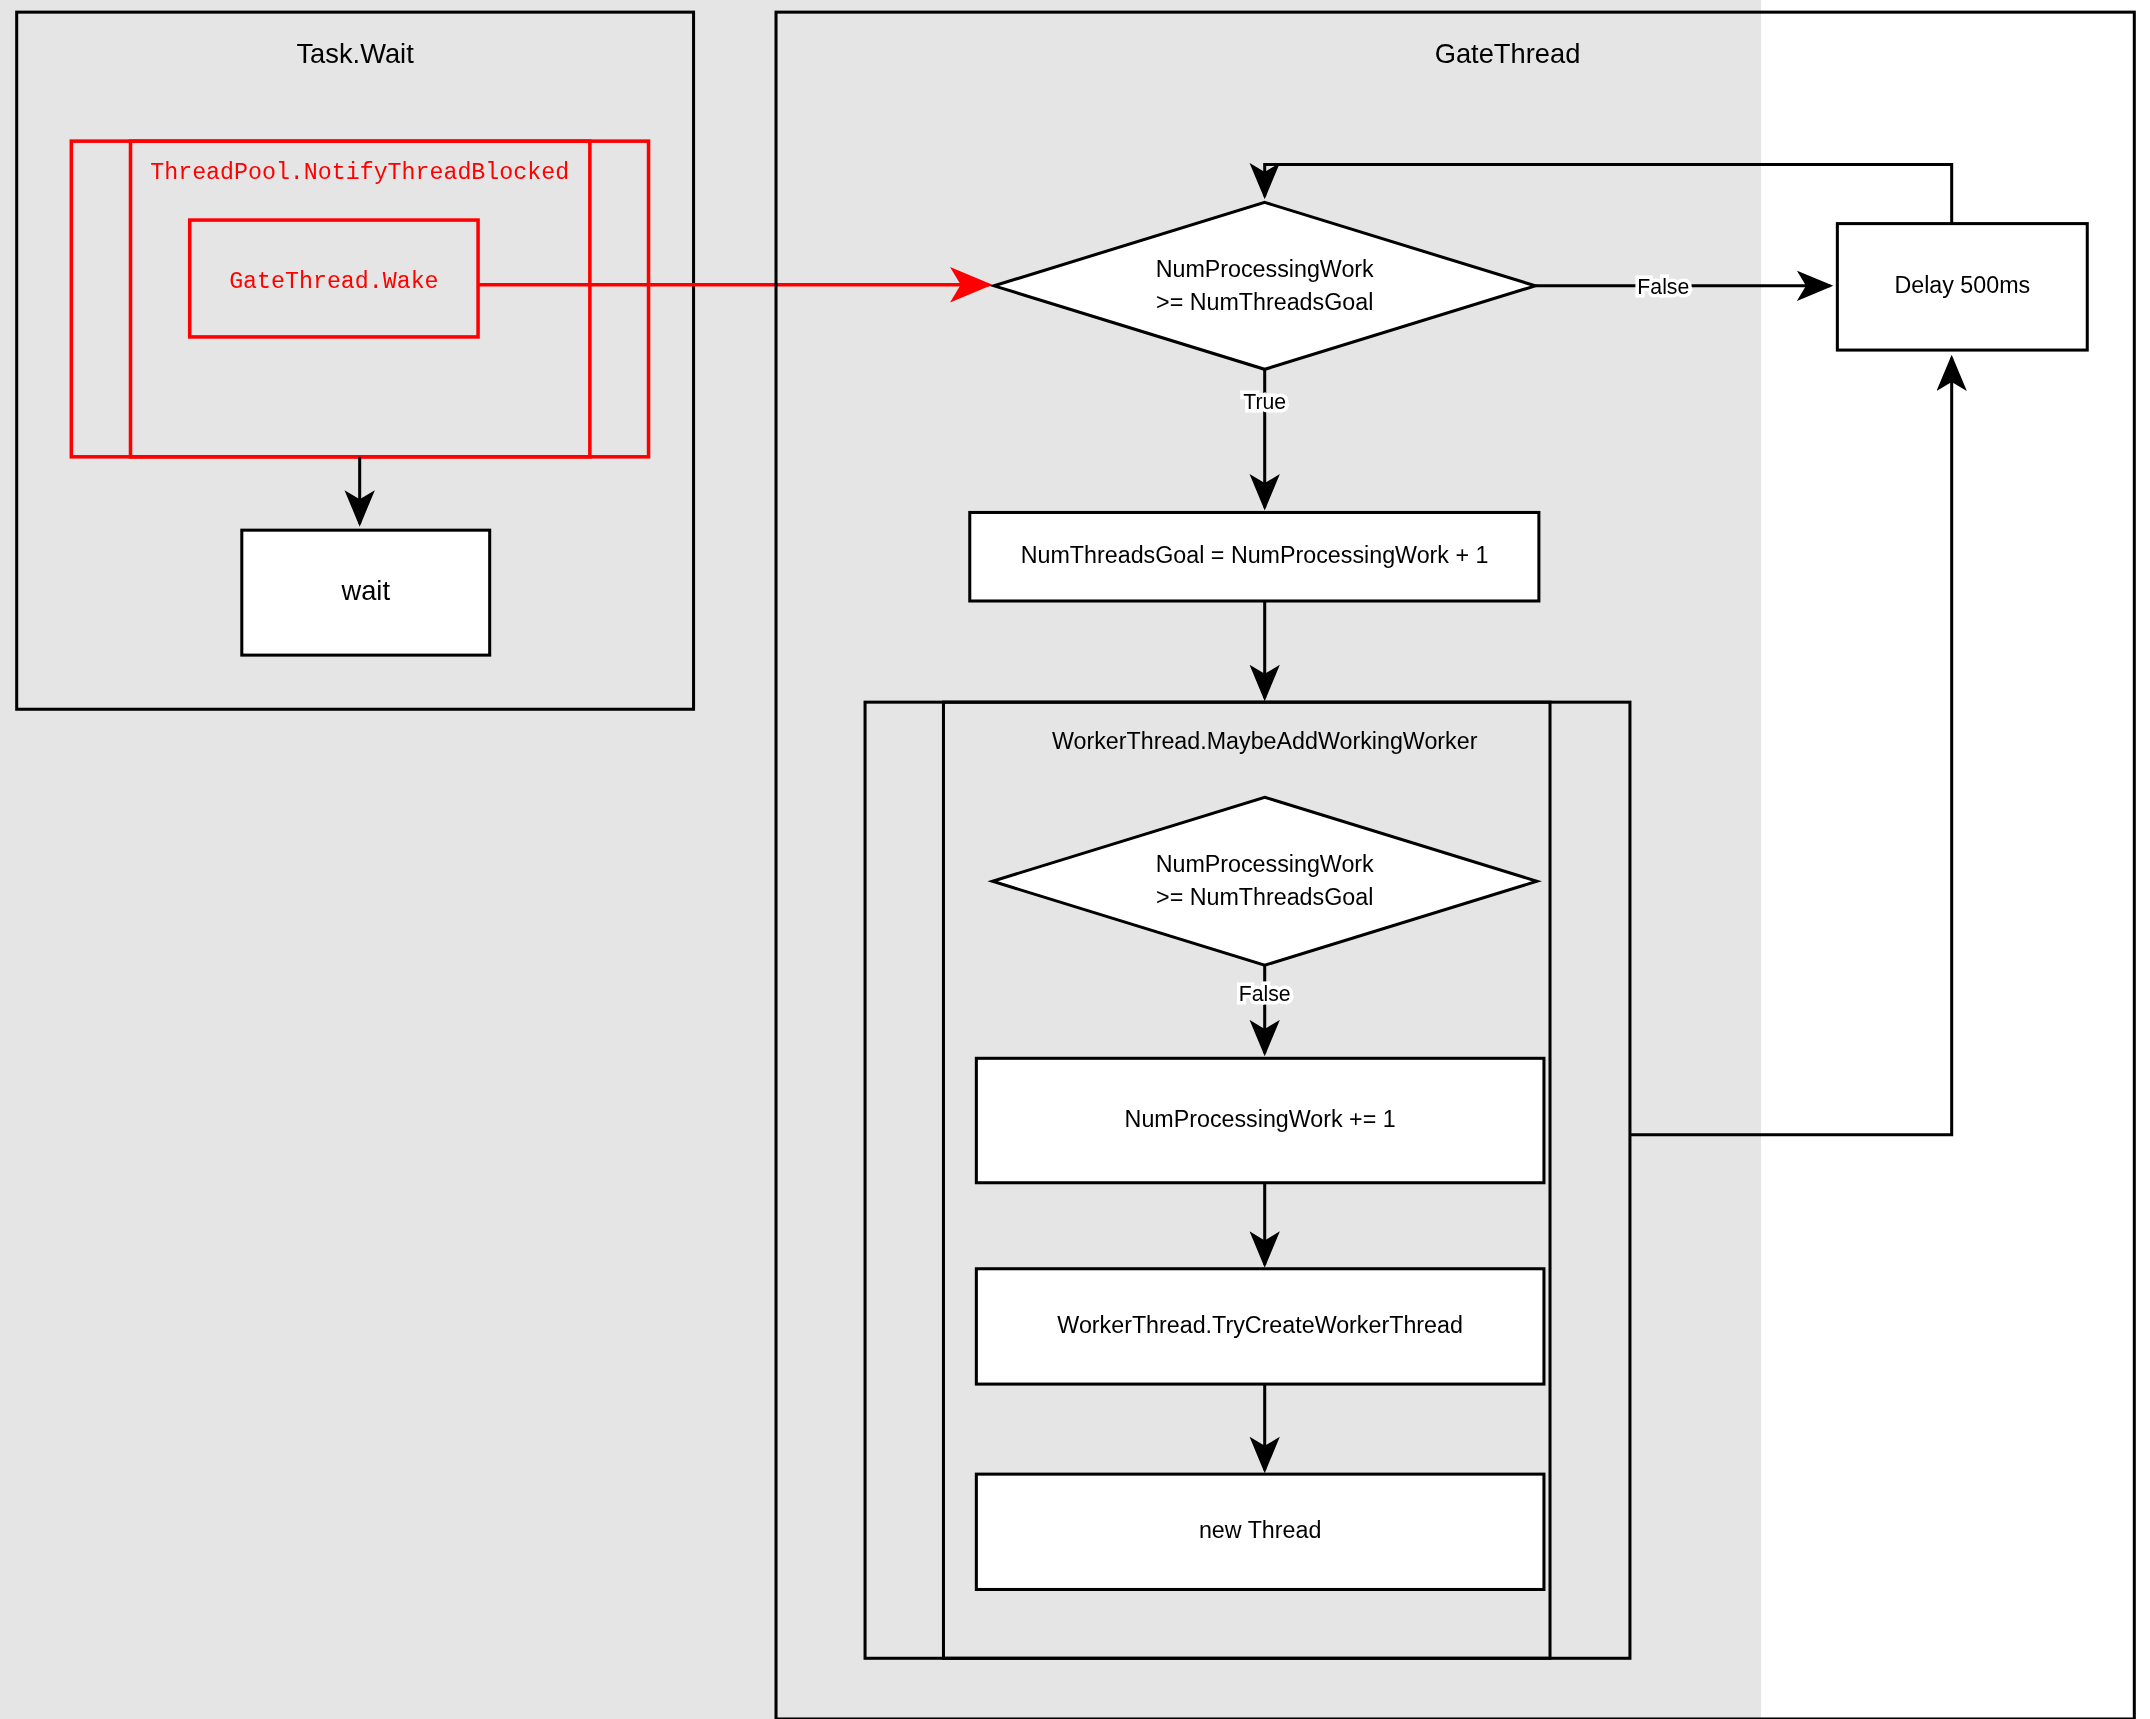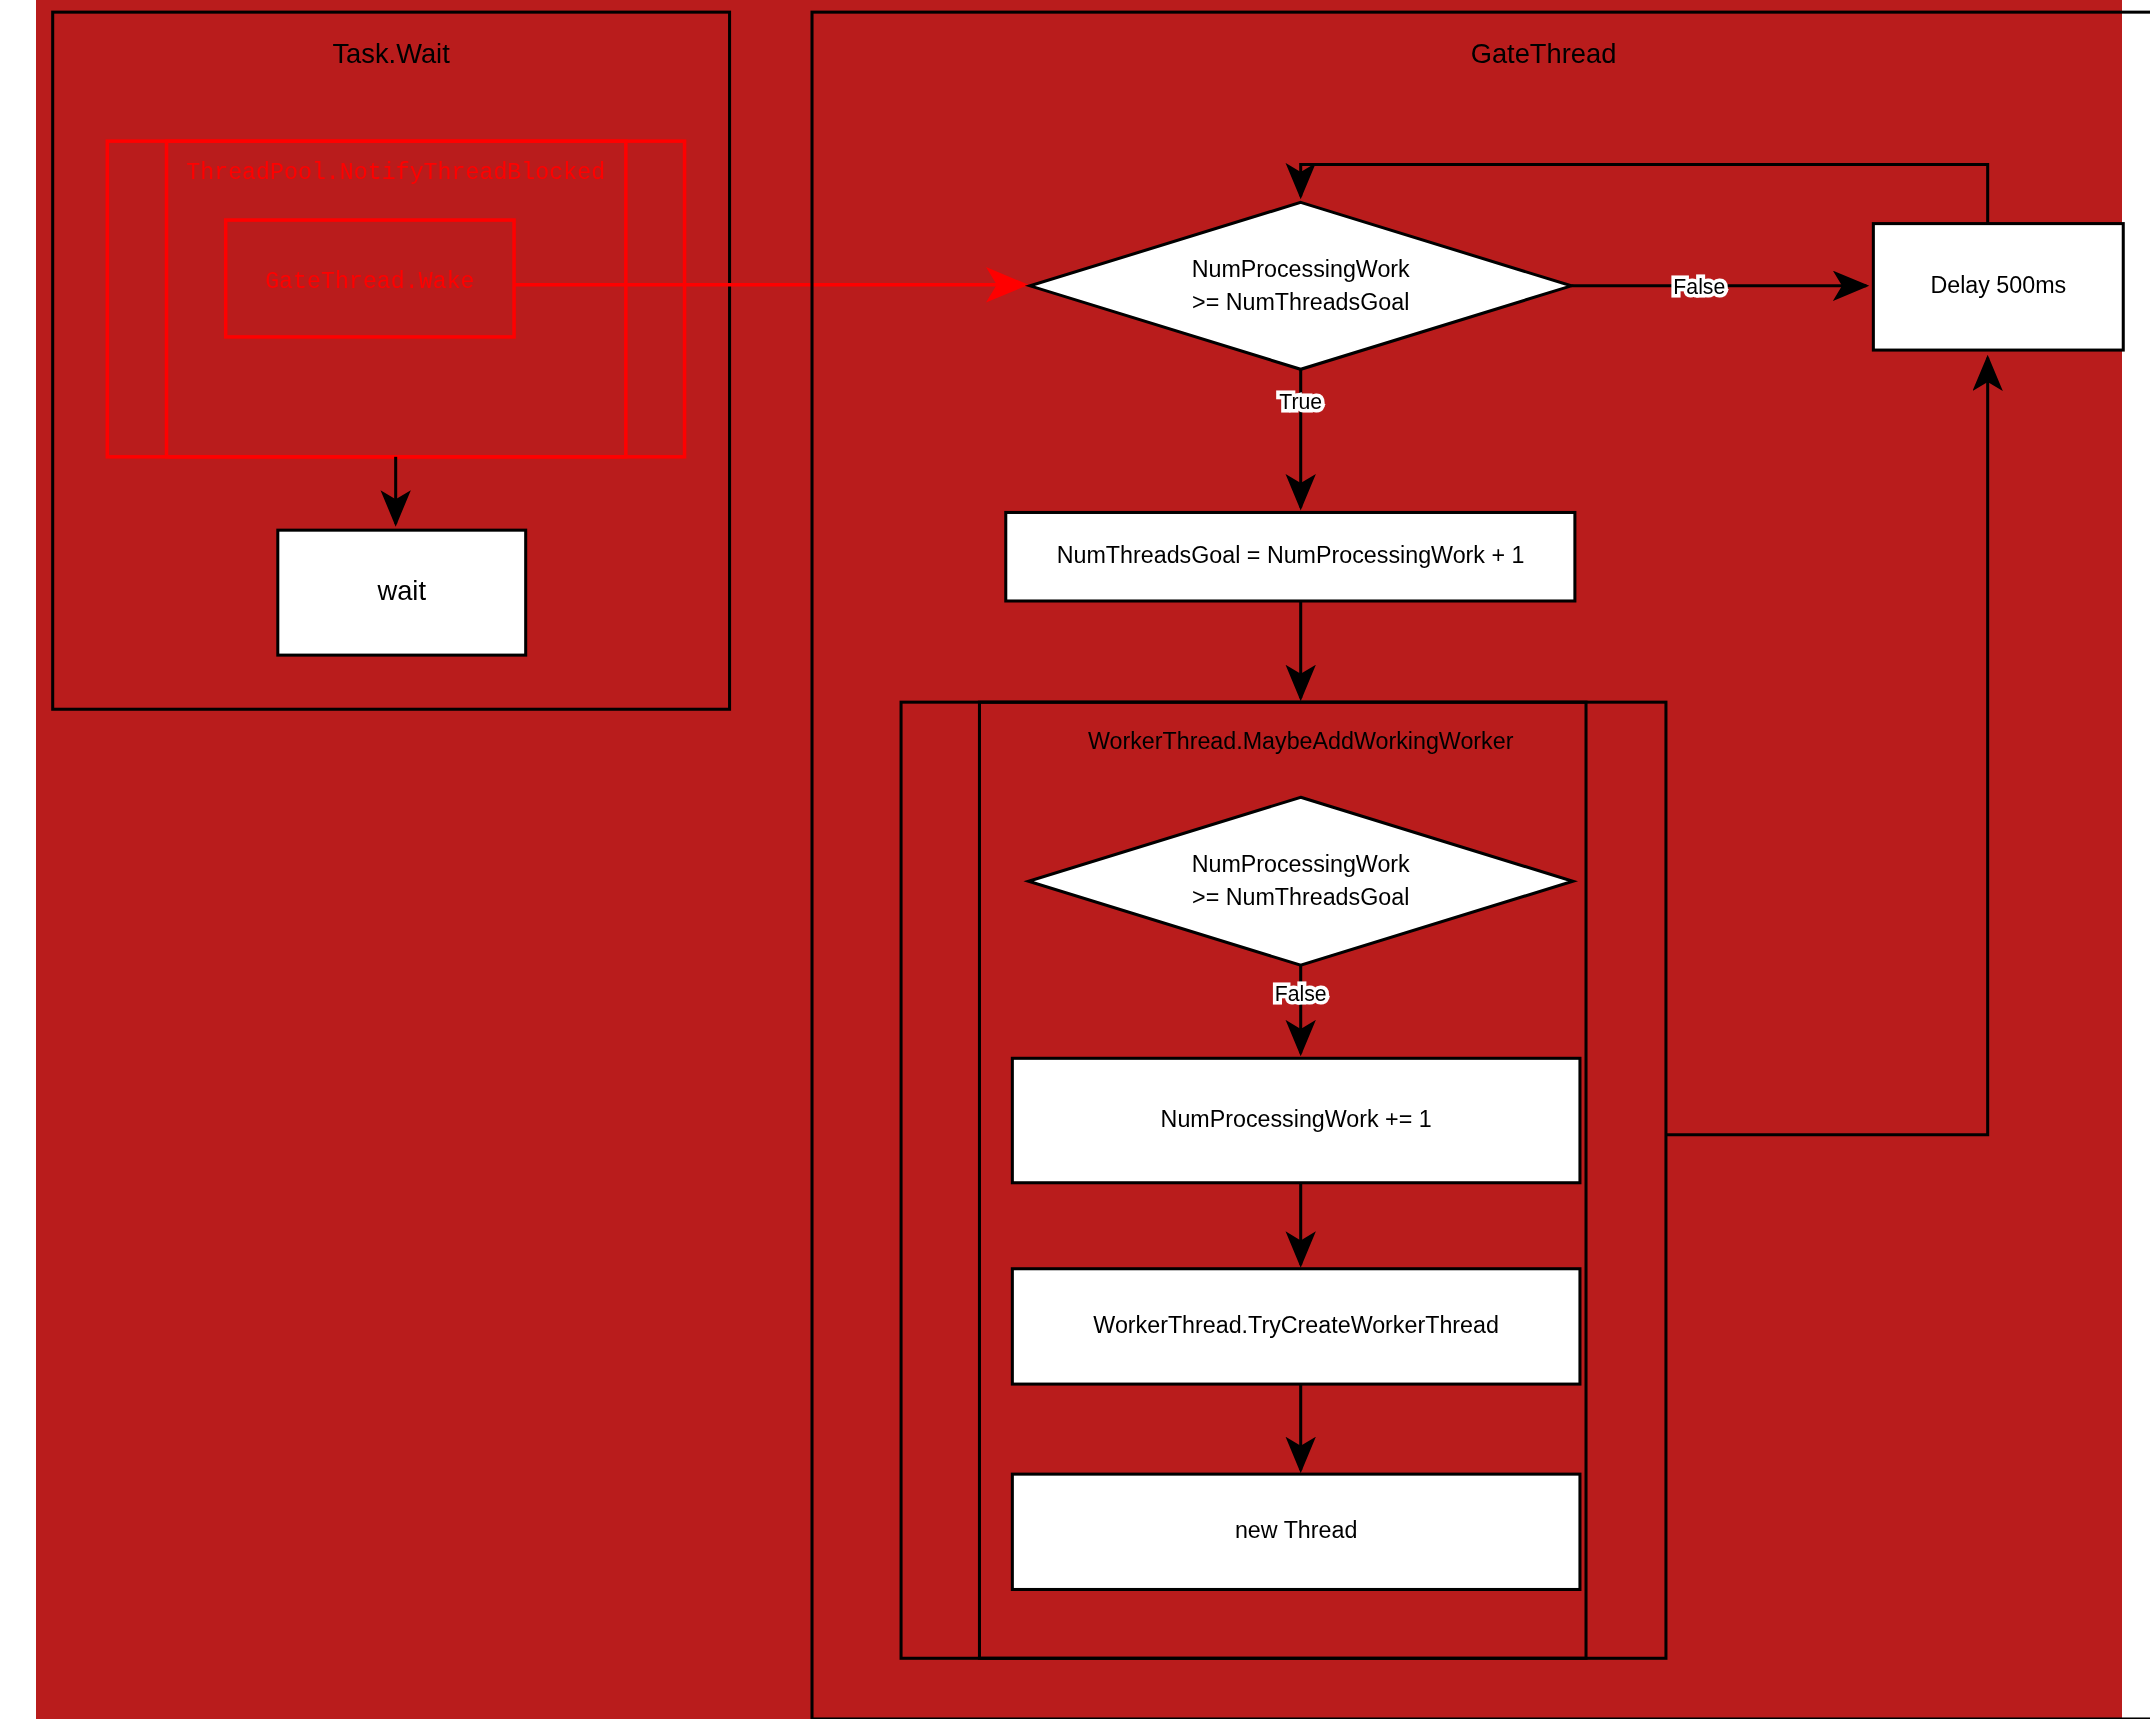"Task.Wait" #canvas { background: #b91c1c -> #e5e5e5; margin-left: 36px -> none; width: 2086px -> 1761px }
